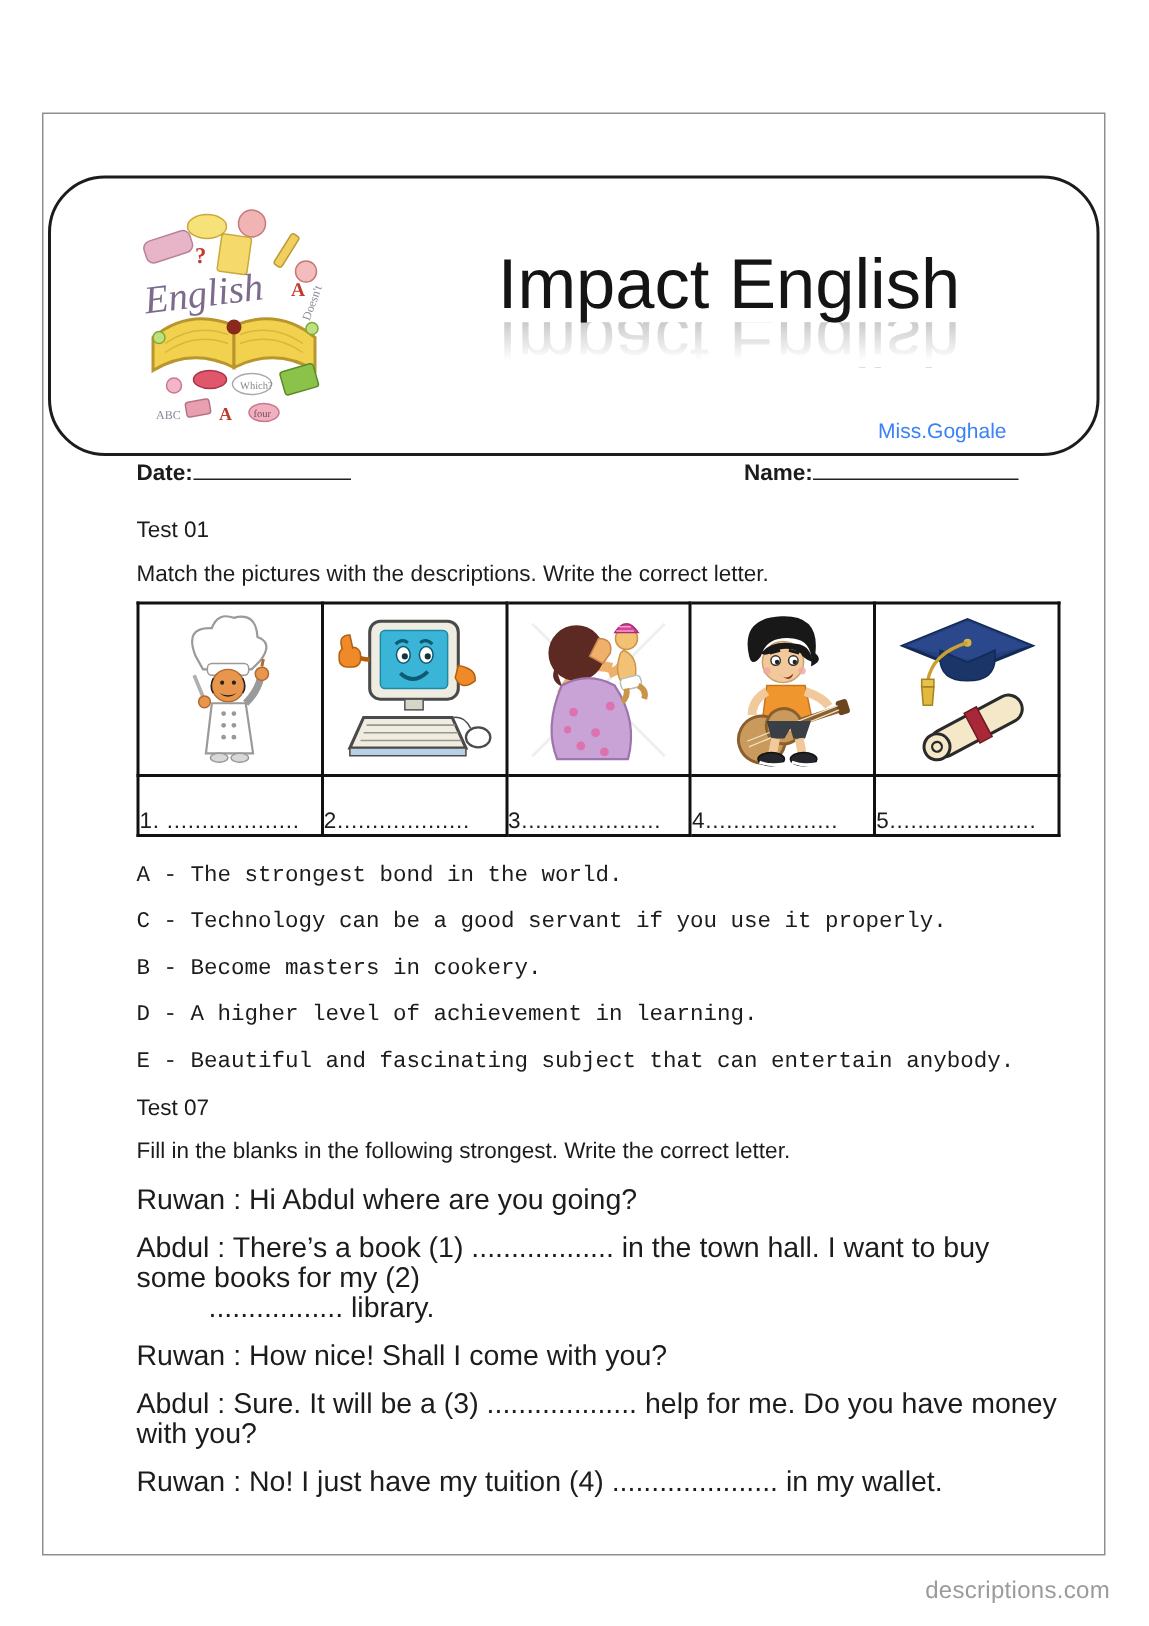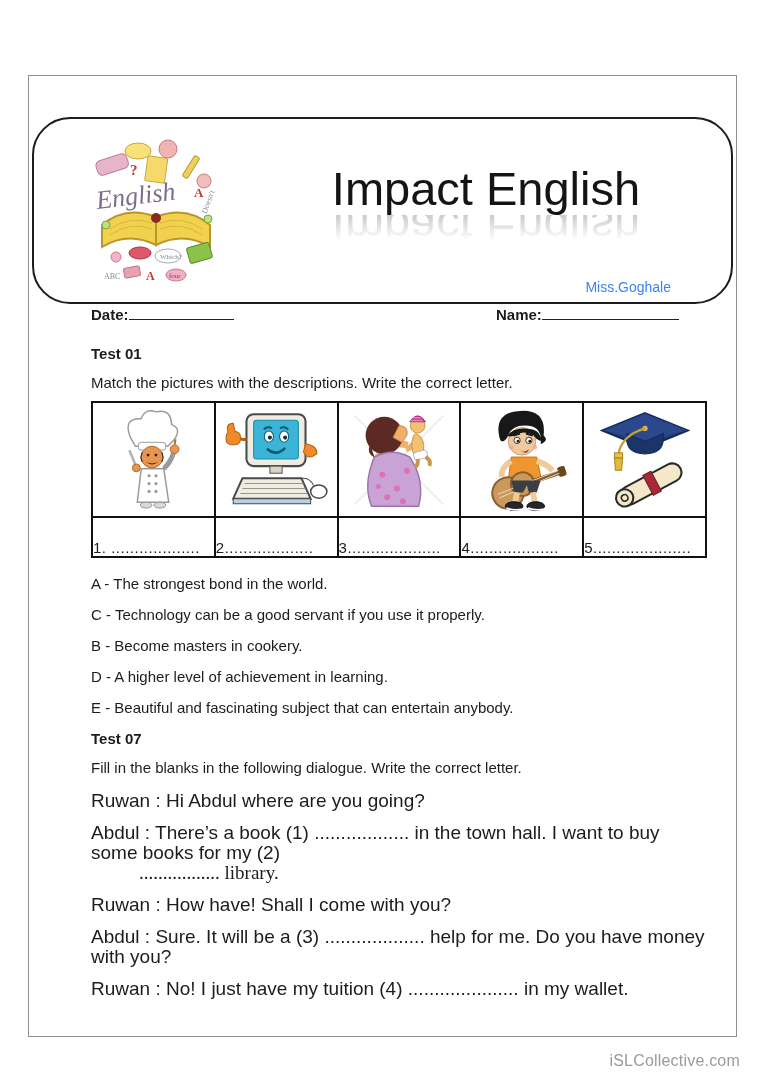"Test 01" .h-test { font-weight: bold -> normal }
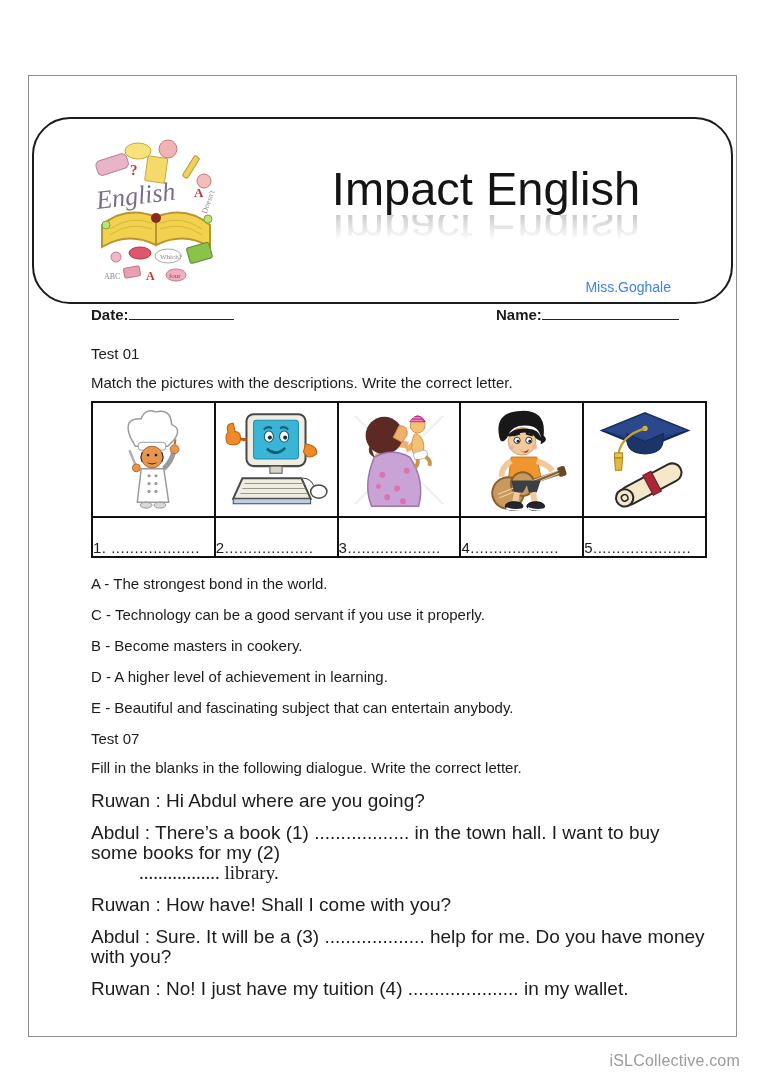"A - The strongest bond" .options p { font-family: none -> Liberation Mono, monospace }
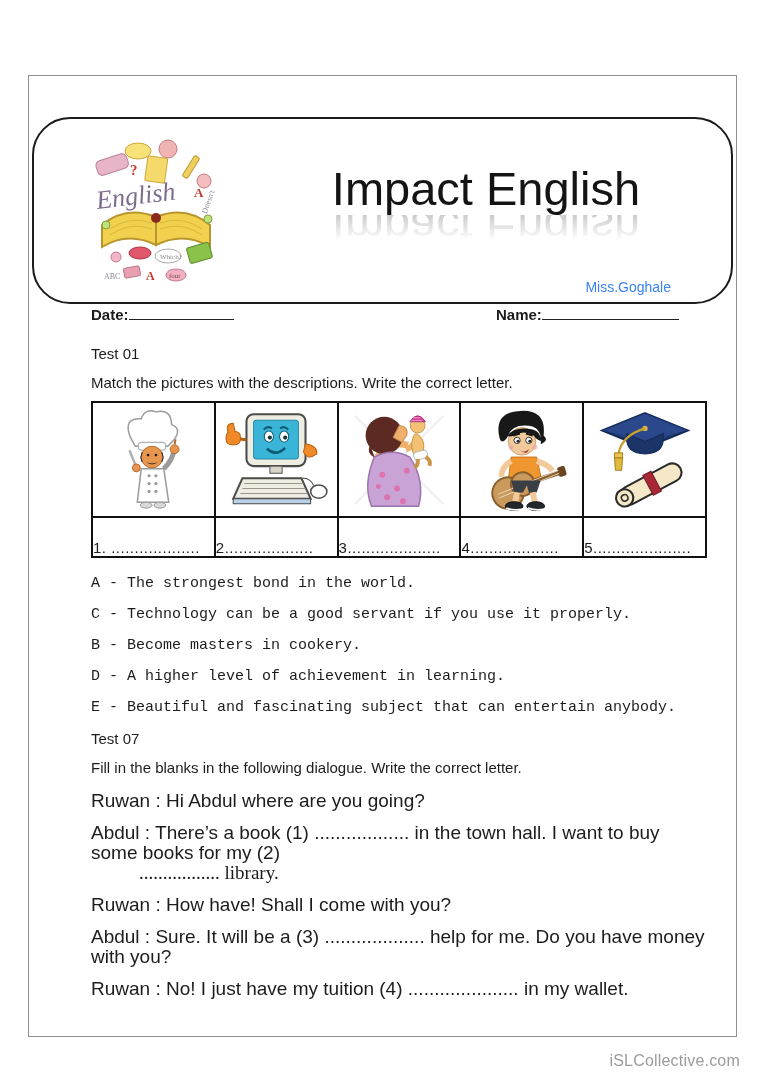"Fill in the blanks in" div.instruction { text: dialogue -> strongest }
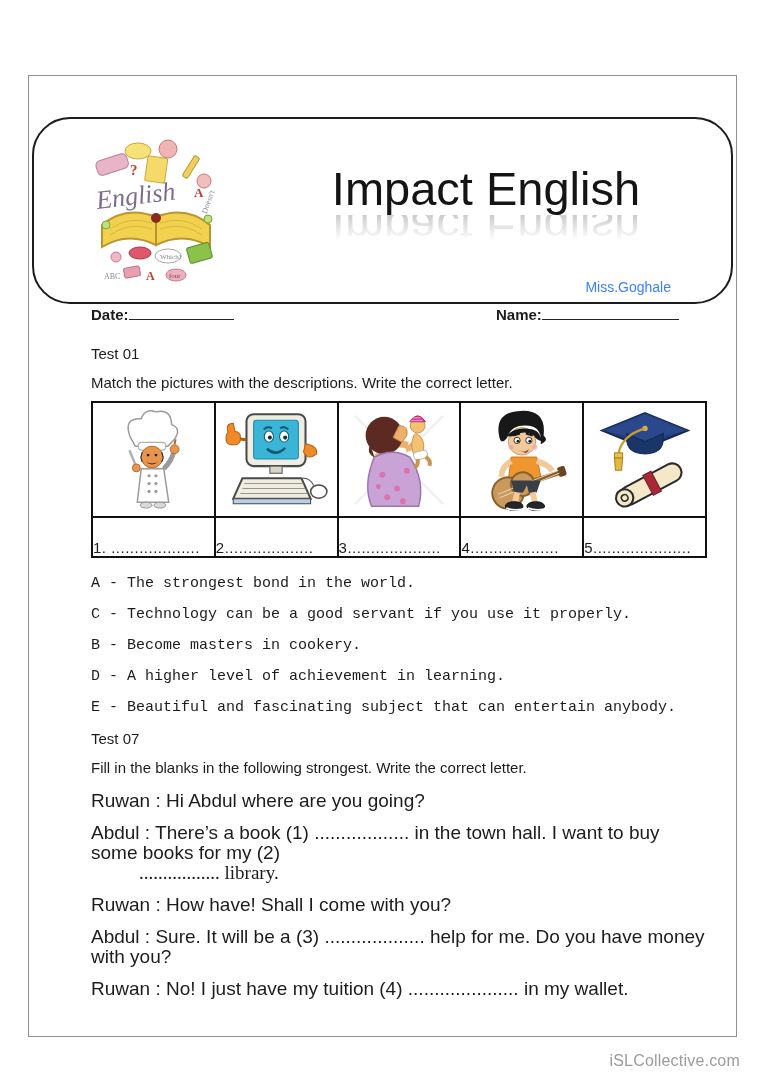"................. library." span.cont { font-family: Liberation Serif, serif -> none }
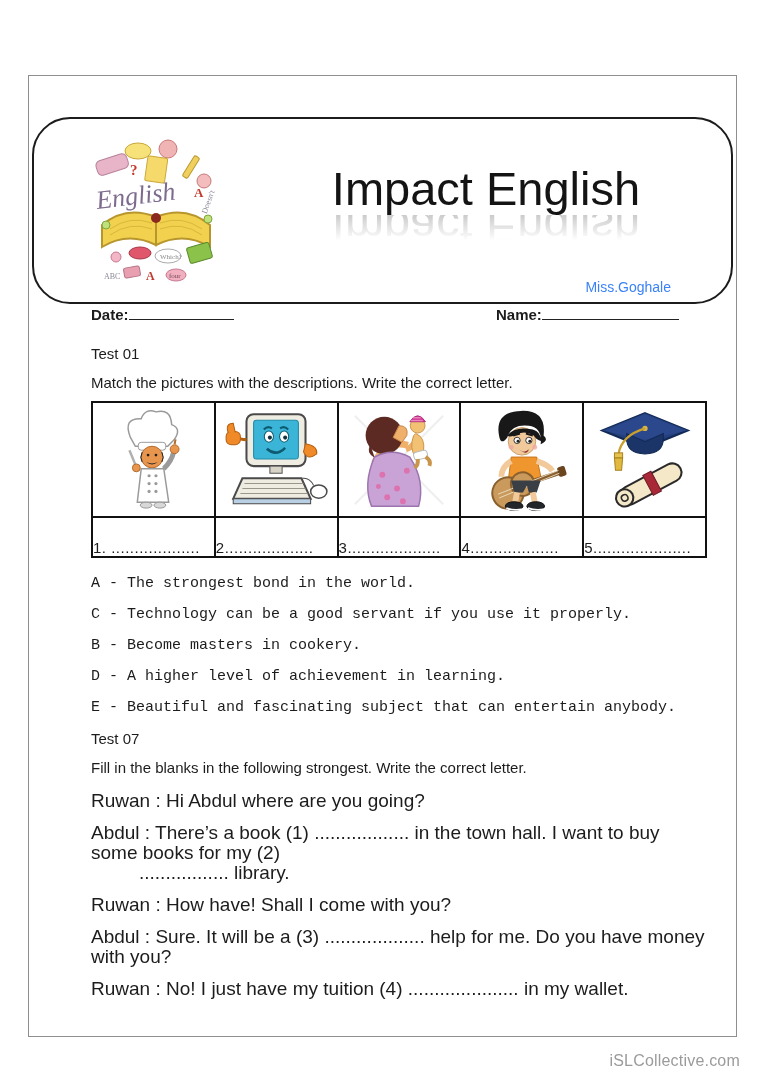"Ruwan : How have! Shall" span { text: have -> nice }
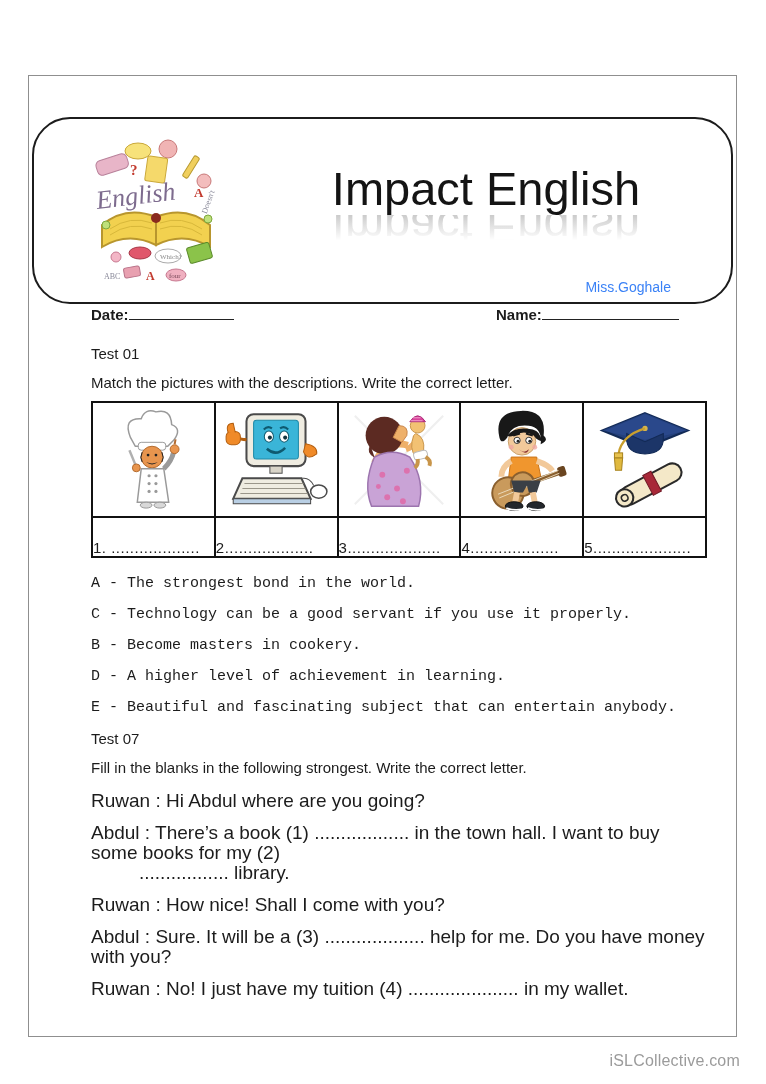"iSLCollective.com" div.watermark { text: iSLCollective.com -> descriptions.com }
